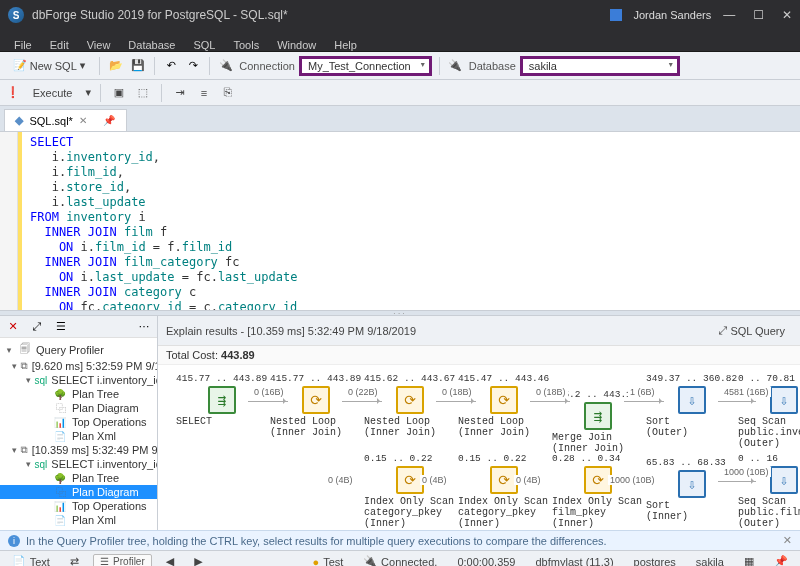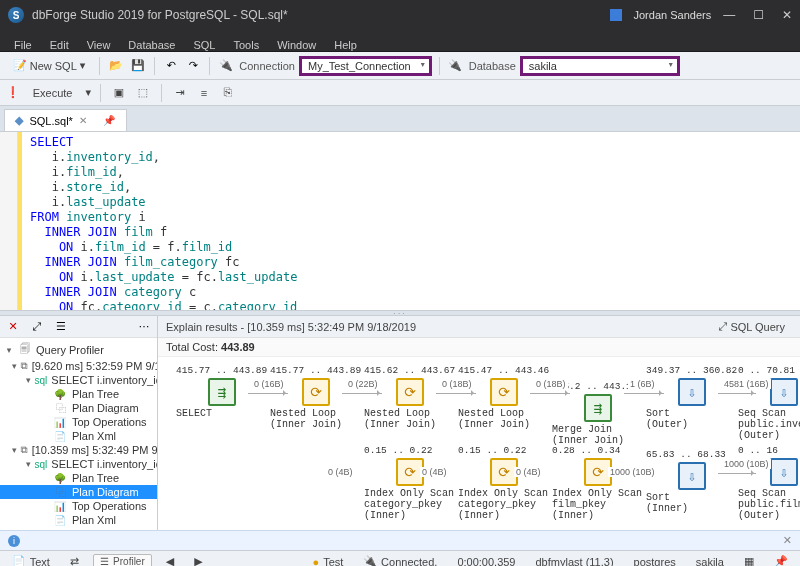"Explain results - [10.359 ms]" .dheader { height: 22px -> 30px }
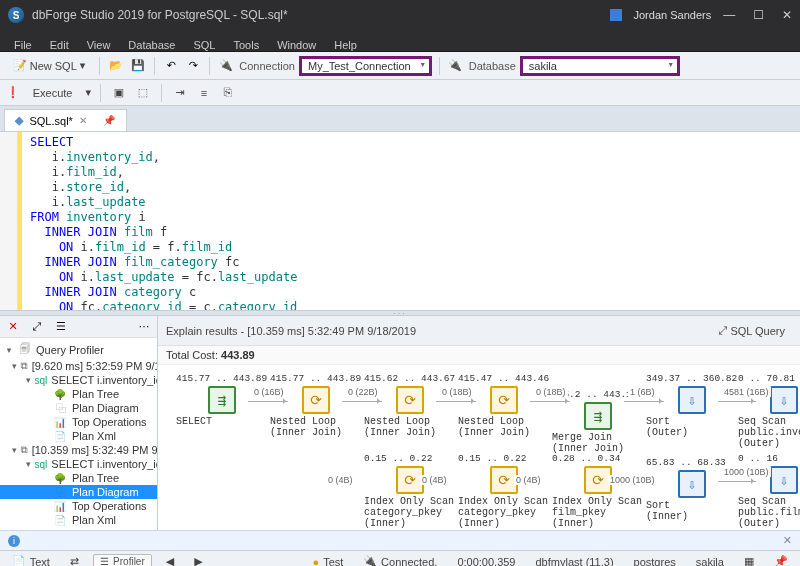"In the Query Profiler tree," span { html: none -> <span>In the Query Profiler tree, holding the CTRL key, select results for multiple query executions to compare the differences.</span> }
